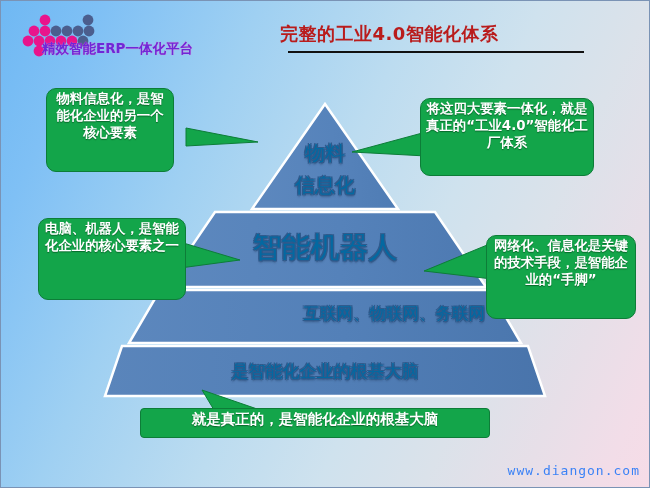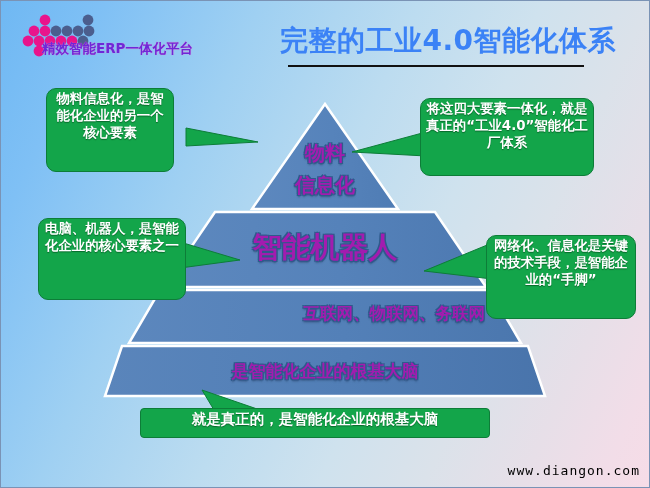"完整的工业4.0智能化体系" .title { color: #3b82f6 -> #b91c1c; font-size: 28px -> 18px }
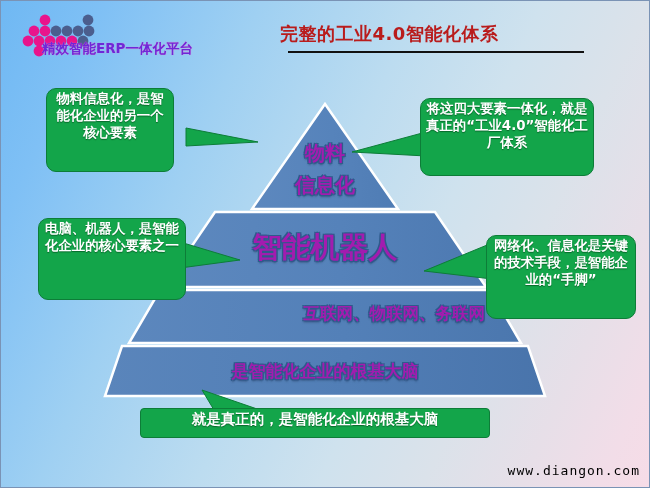"物料" .tier-label { color: #a21caf -> #0369a1; font-weight: bold -> normal }
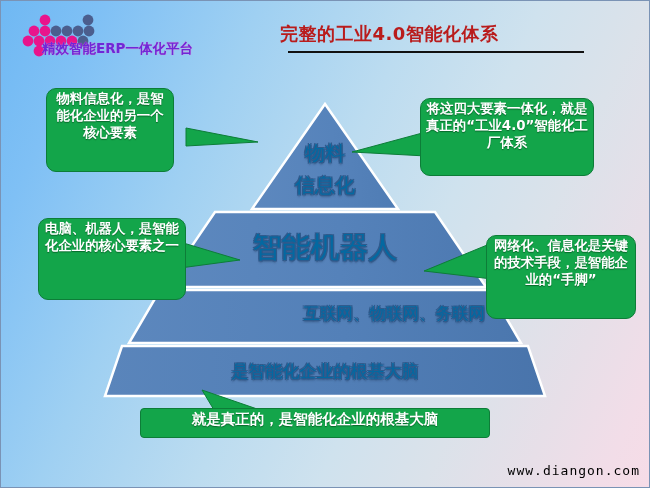"www.diangon.com" .watermark { color: #000000 -> #3b82f6 }
